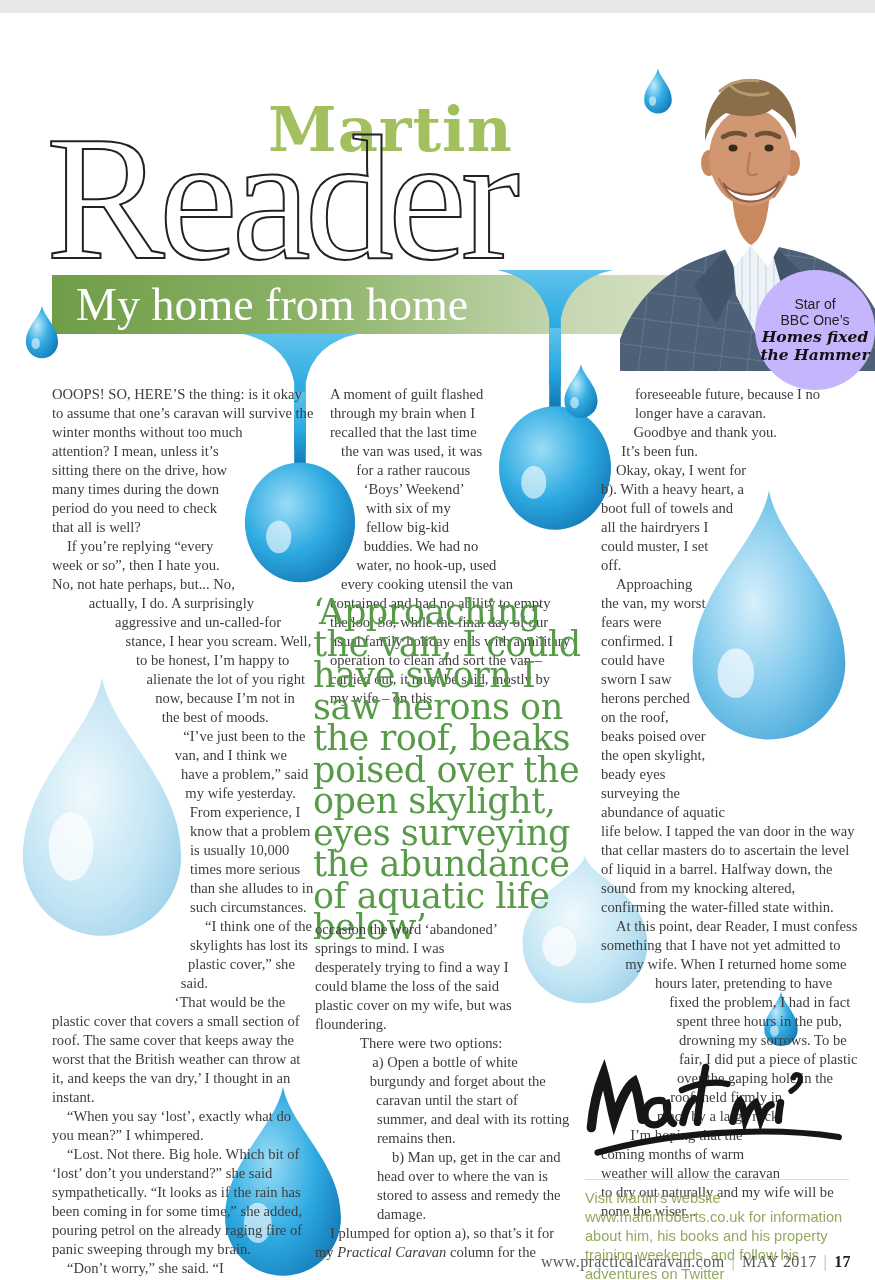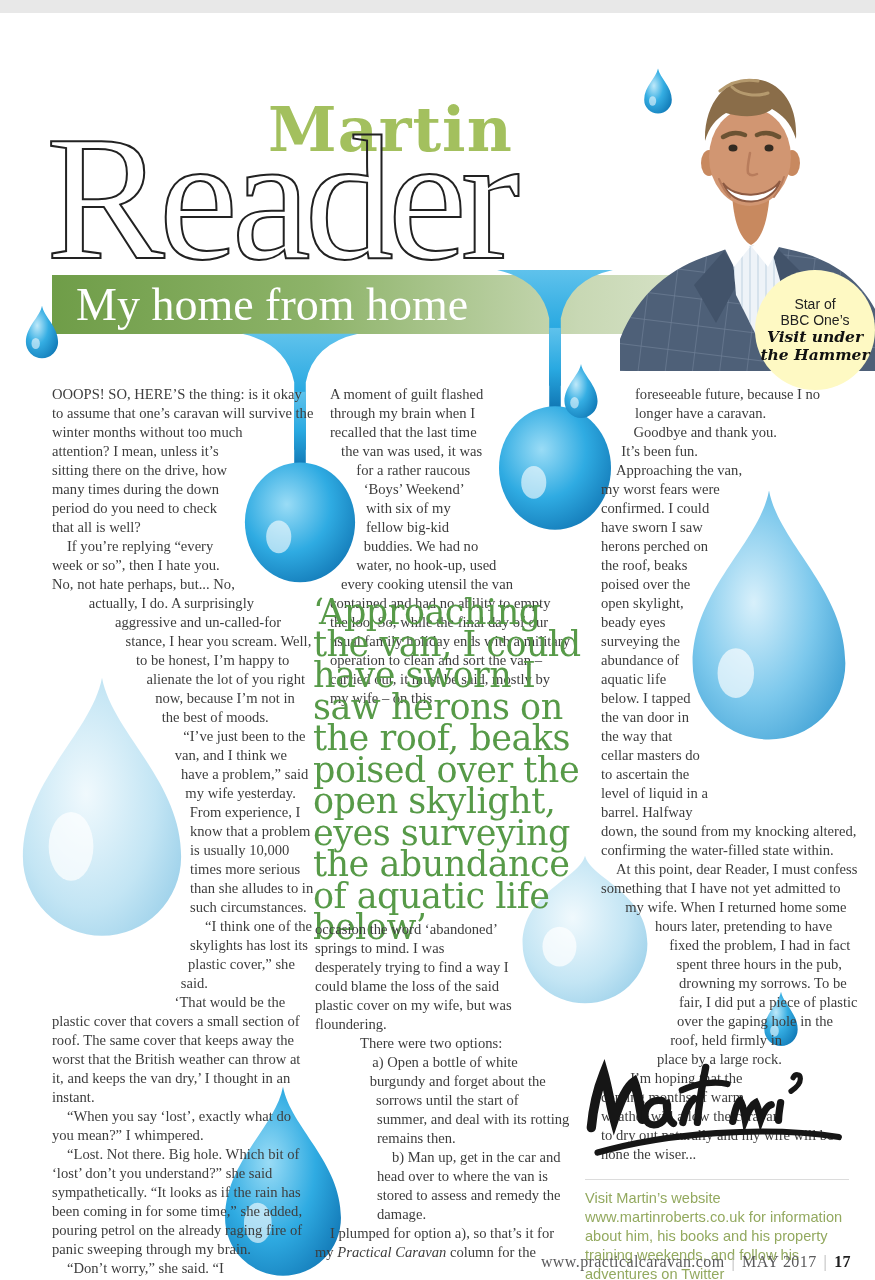"Star of" .badge { background: #fef9c3 -> #c4b5fd }
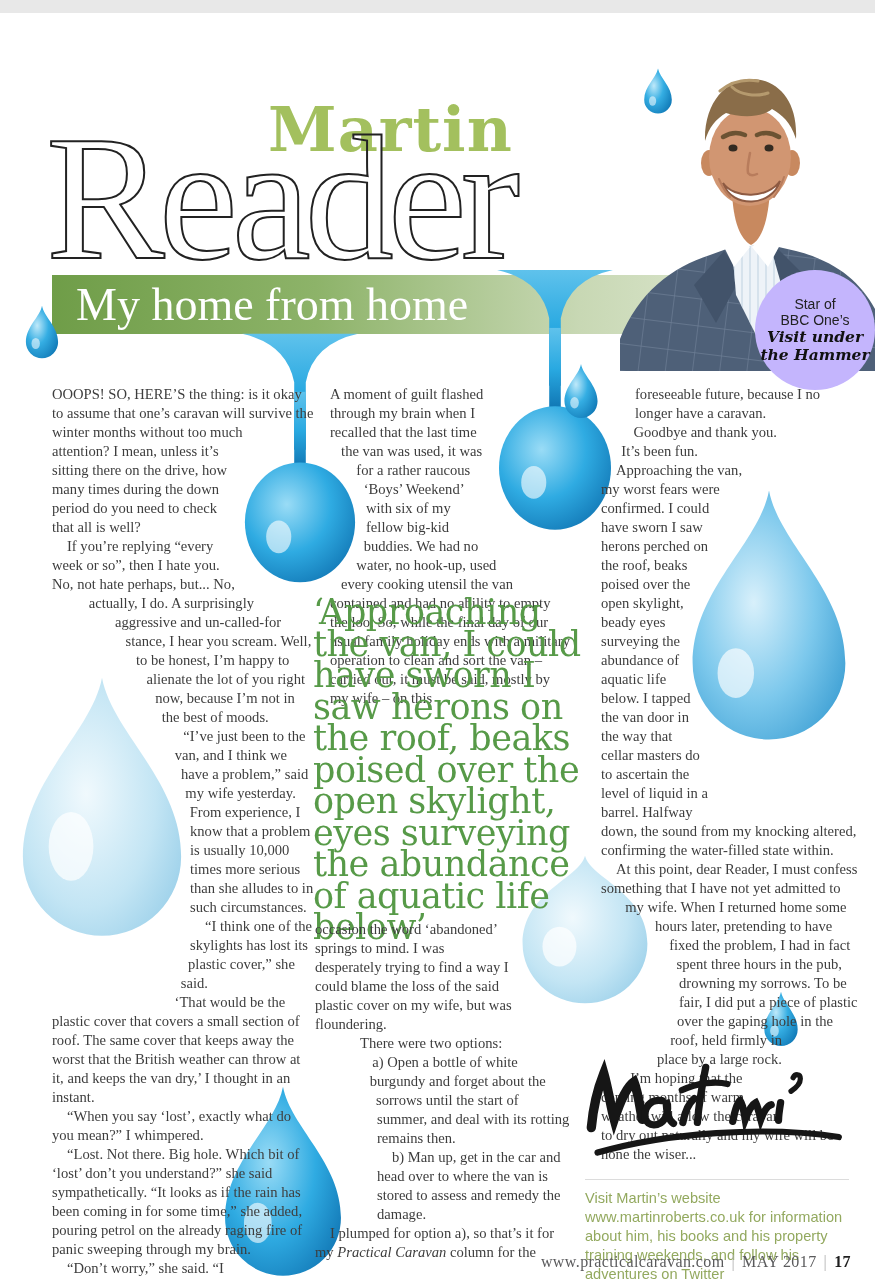"Visit under" div.b2 { text: Visit under -> Homes fixed }
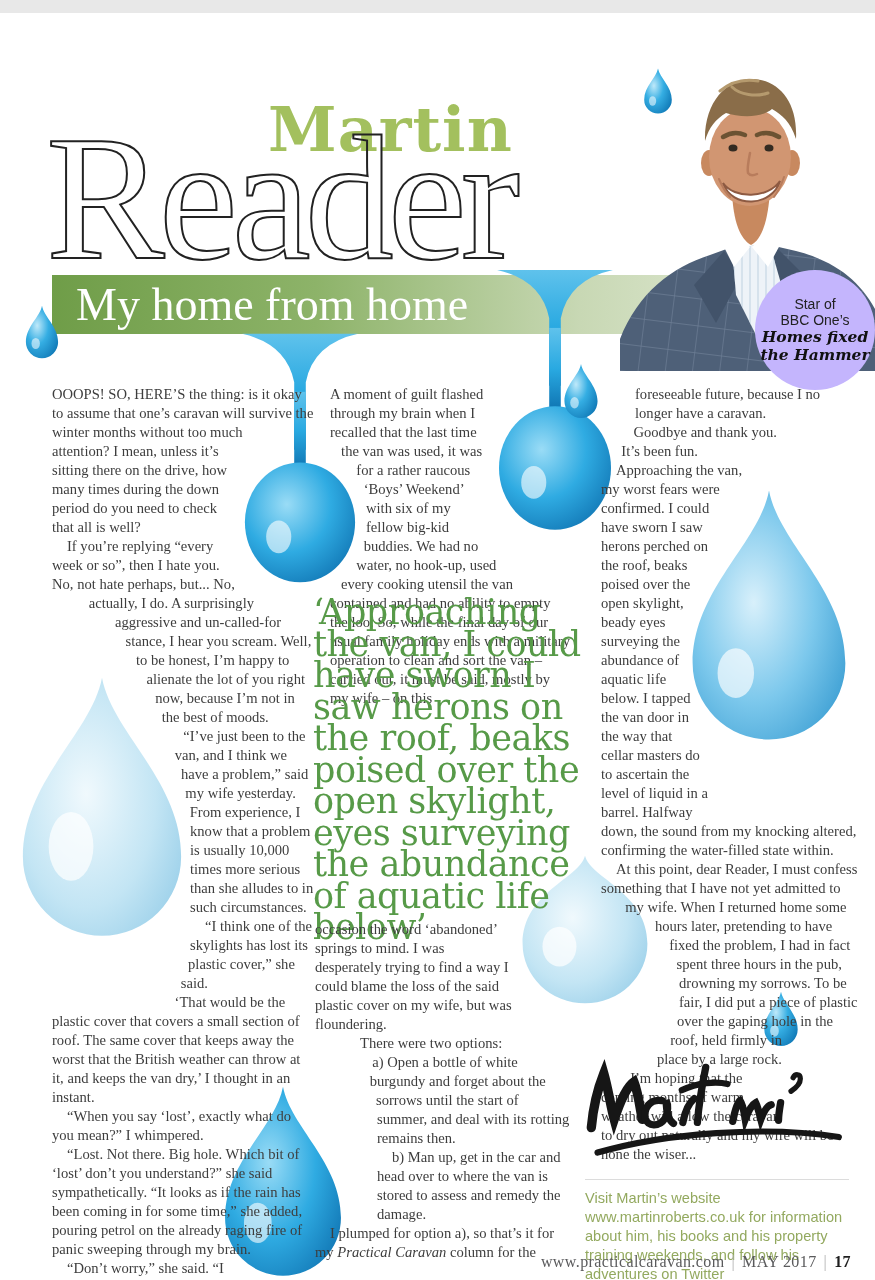"Okay, okay, I went for" p { html: none -> <p>Okay, okay, I went for b). With a heavy heart, a boot full of towels and all the hairdryers I could muster, I set off.</p> }
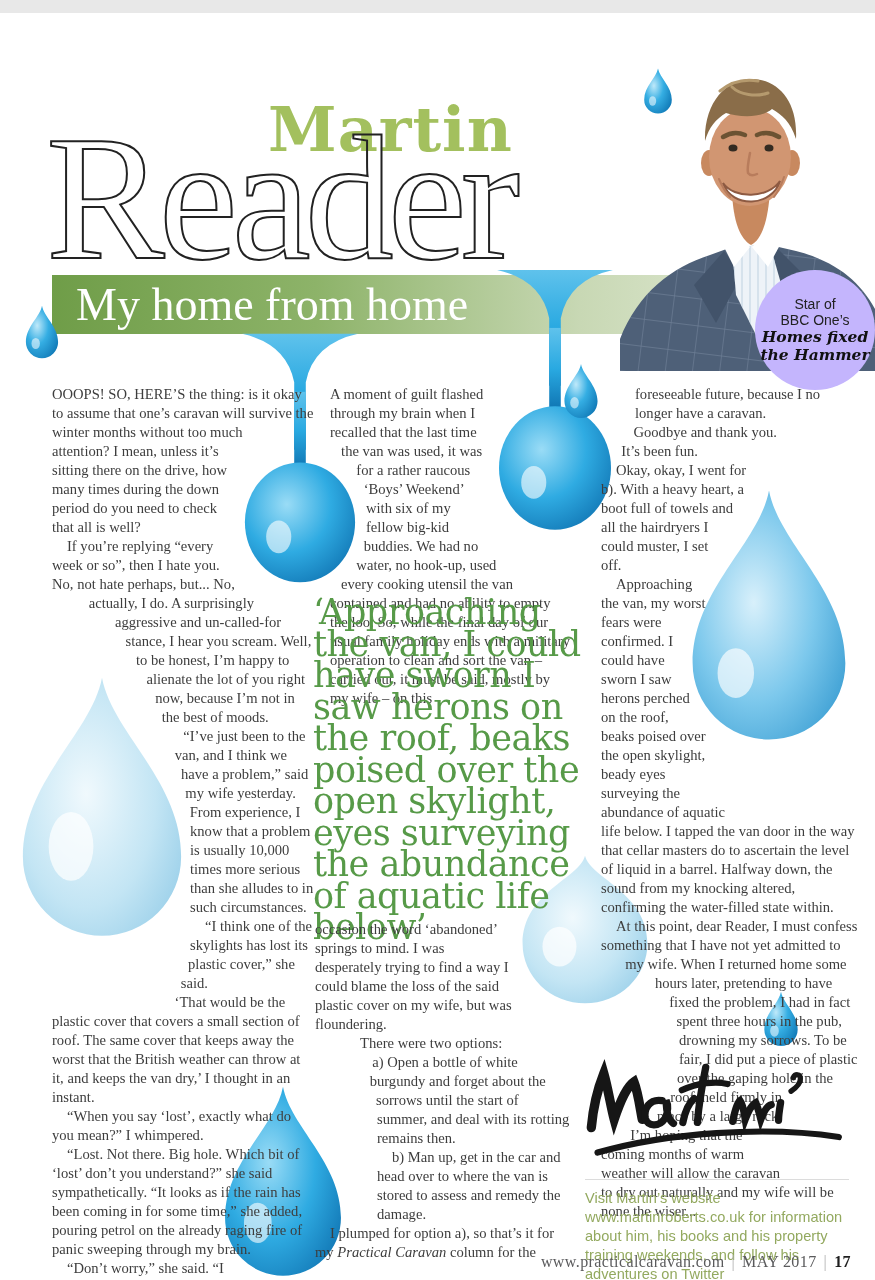"a) Open a bottle of" p { text: sorrows -> caravan }
